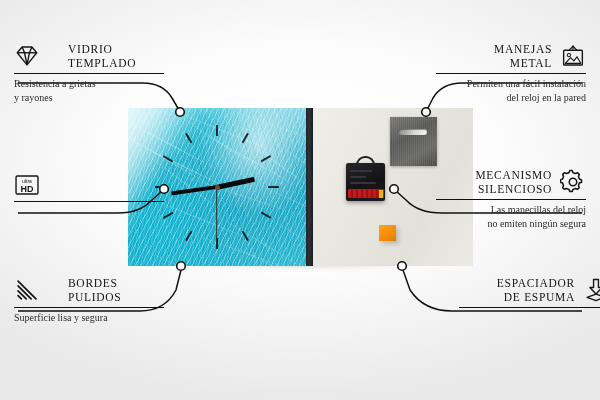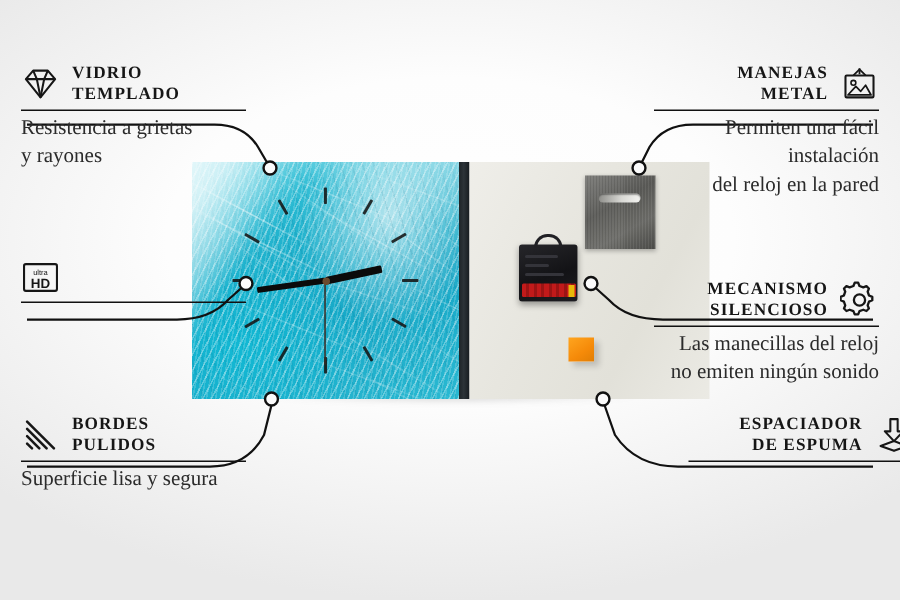"VIDRIO" .co-title { font-weight: bold -> normal; margin-left: none -> 20px }
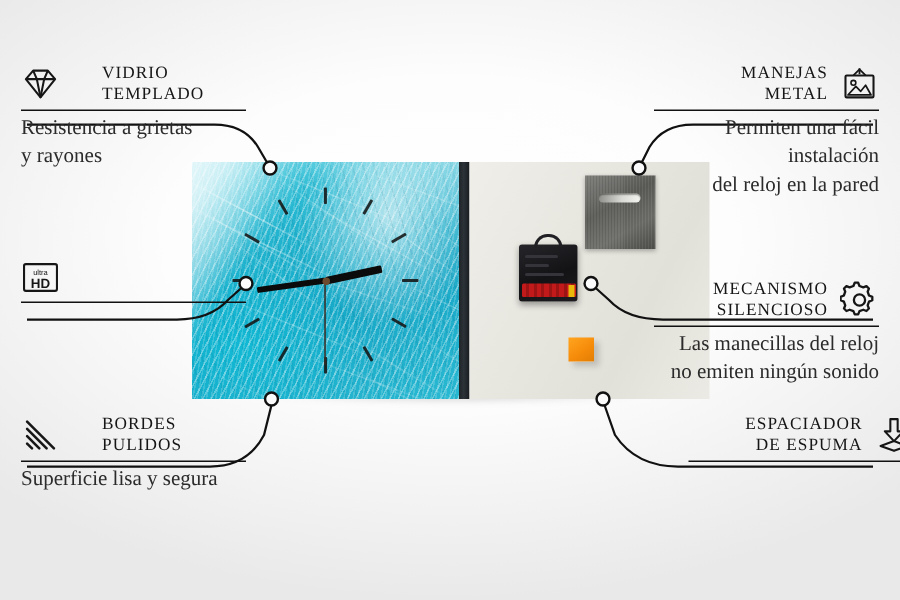"Resistencia a grietas" .co-sub { font-size: 14px -> 10px }
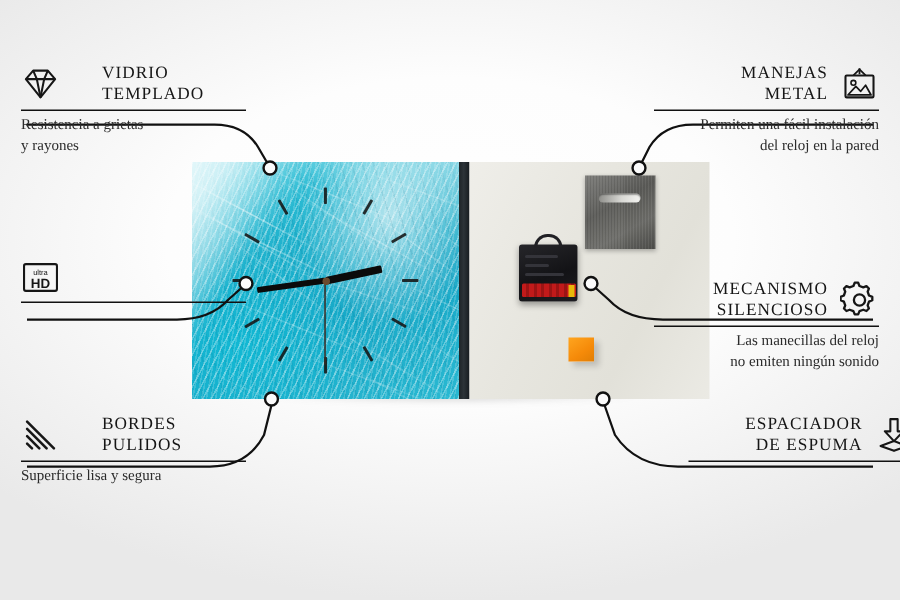"MECANISMO" div.callout { top: 186px -> 168px }
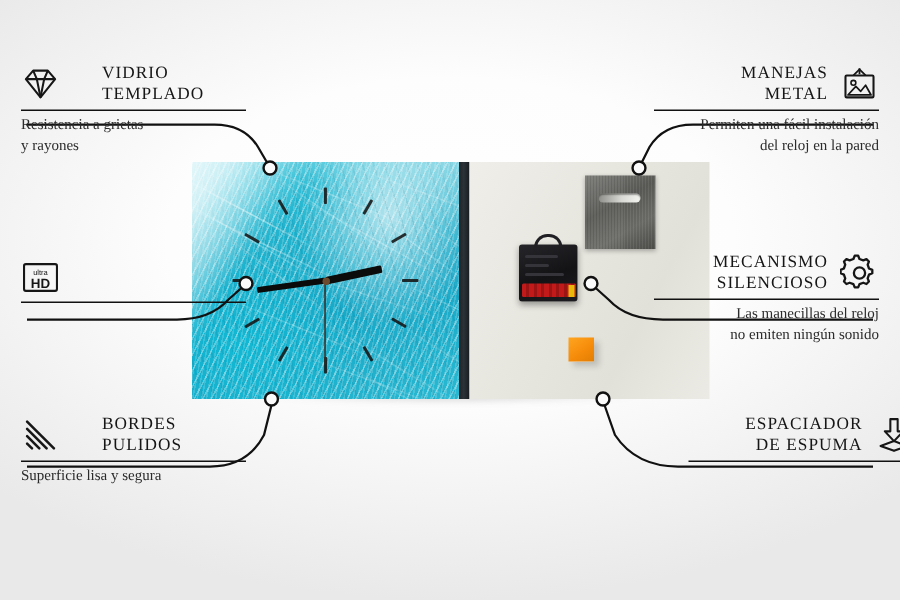"Las manecillas del reloj" div.co-sub { text: sonido -> segura }
